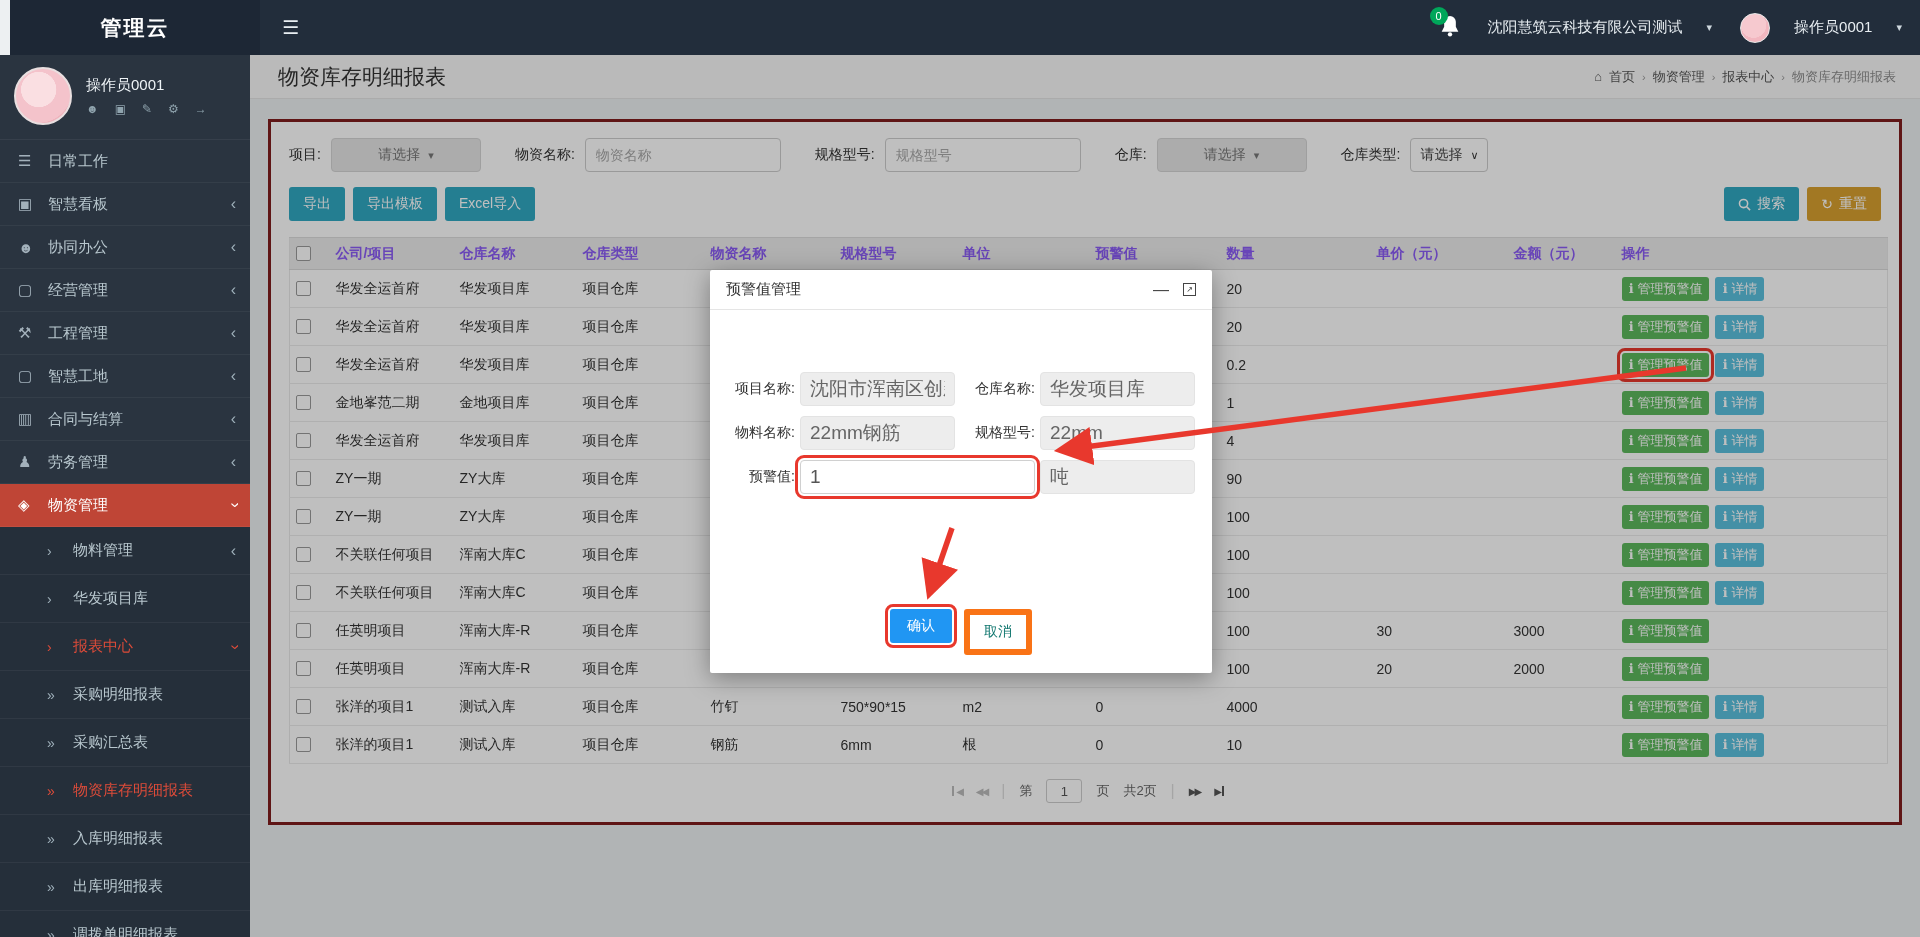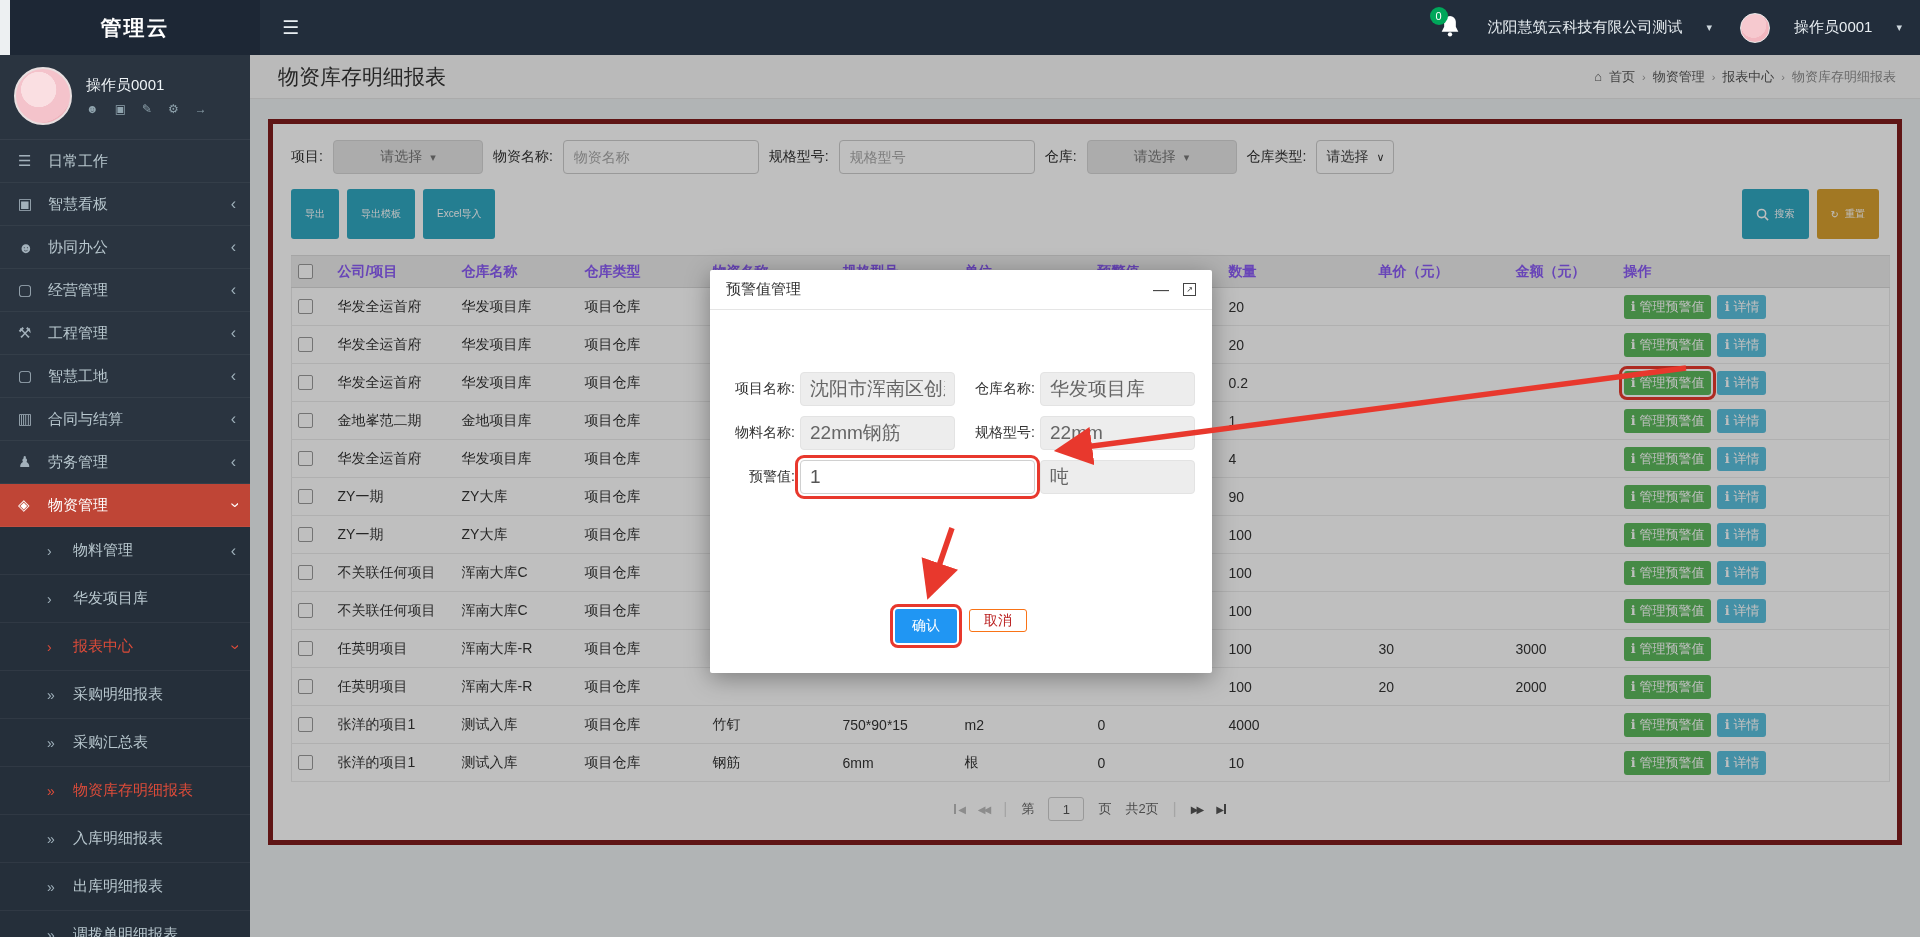"项目:" .panel { border: 5px solid #7f1d1d -> 3px solid #7f1d1d }
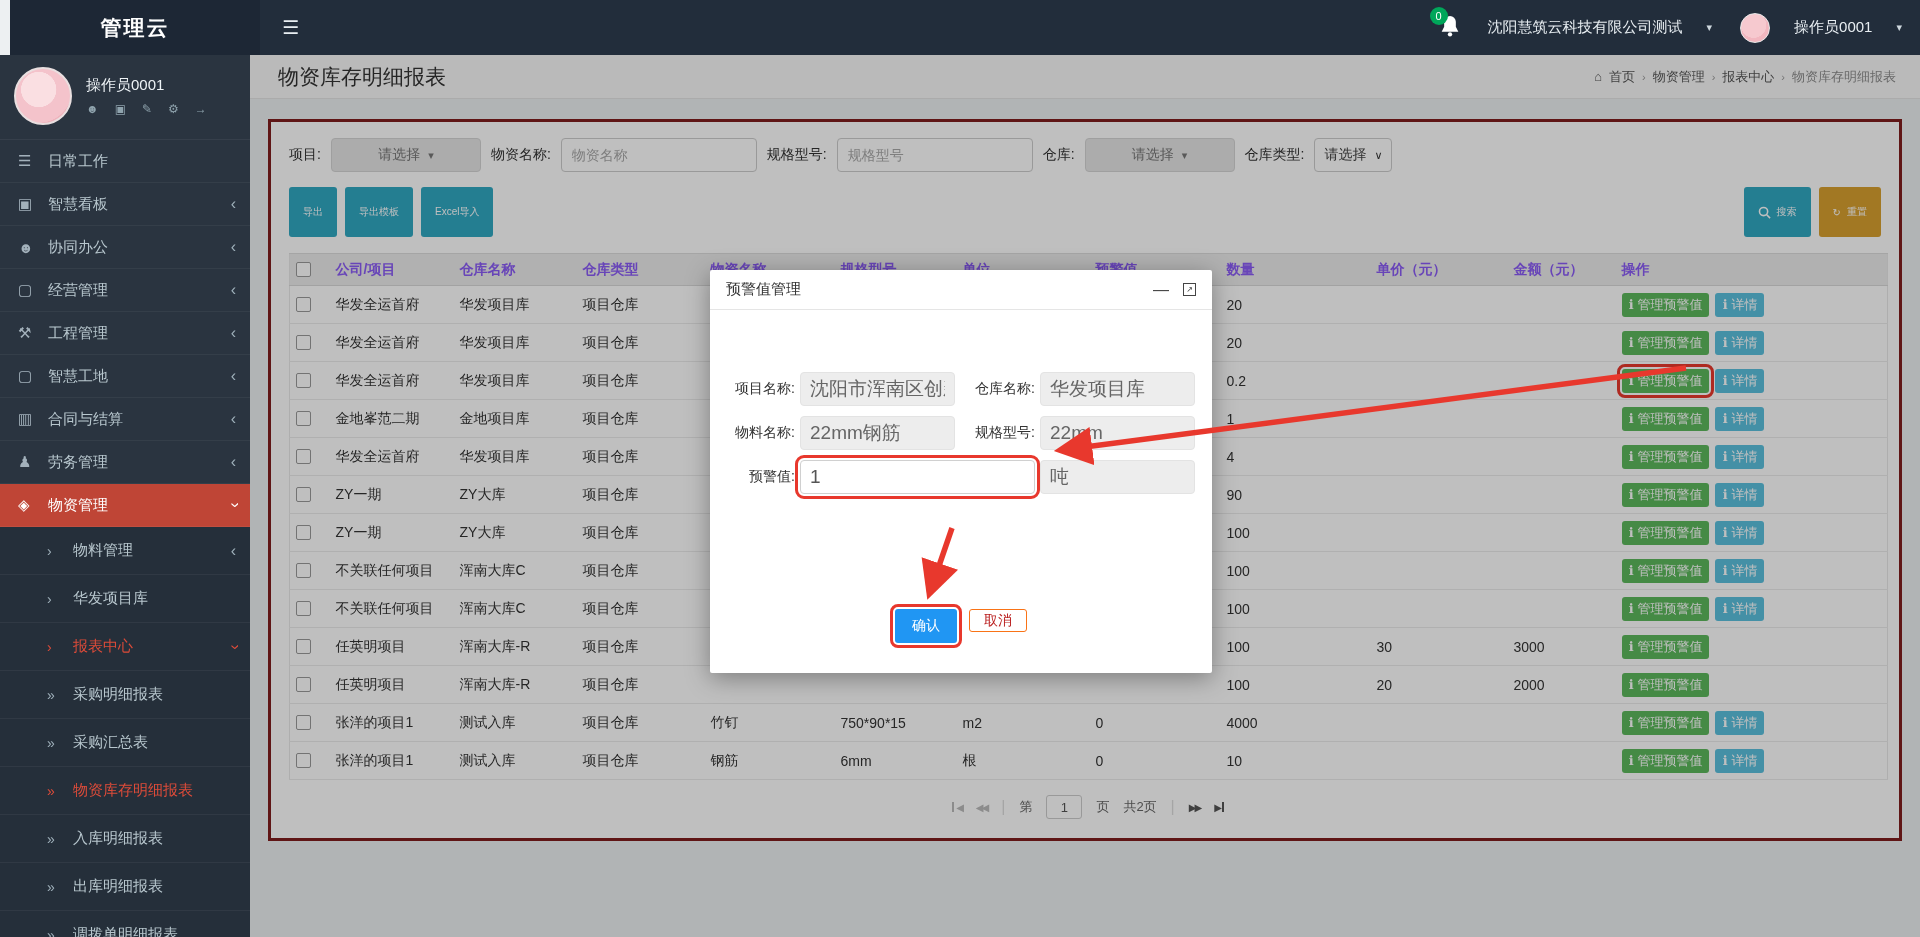"物资名称:" .filter-row label { margin-left: 0 -> 24px }
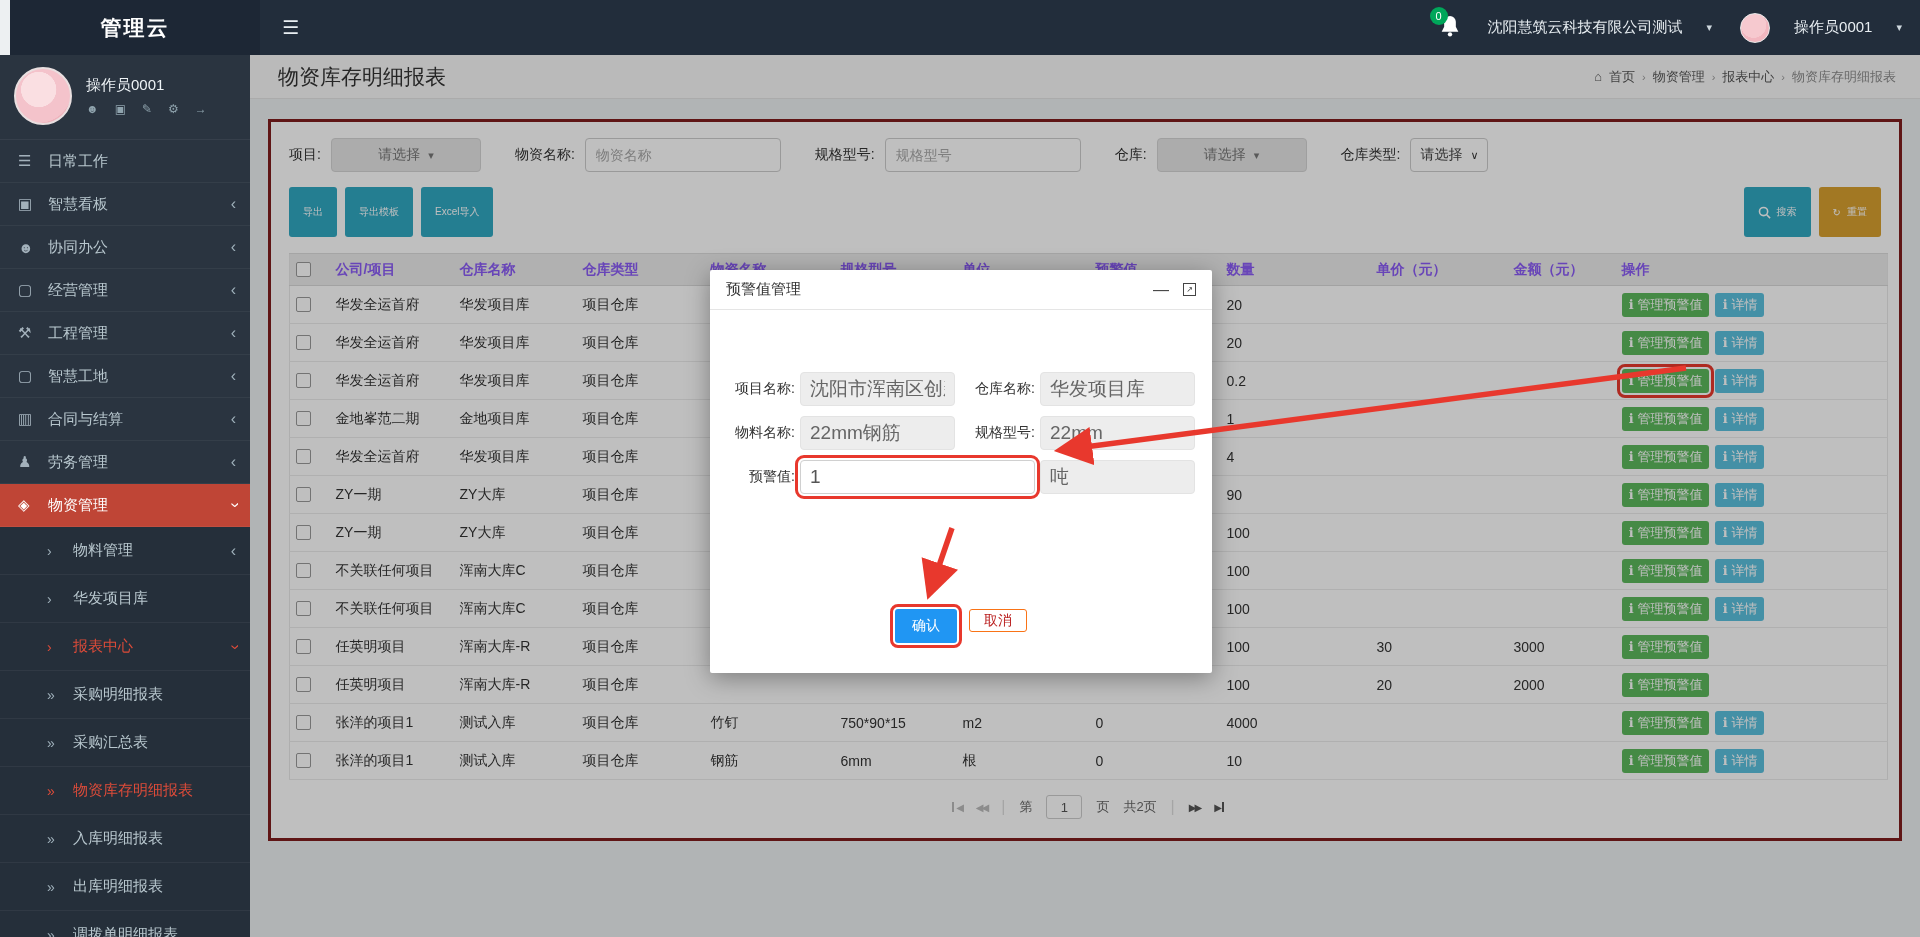"导出" .btn { font-size: 10px -> 14px; height: 50px -> 34px }
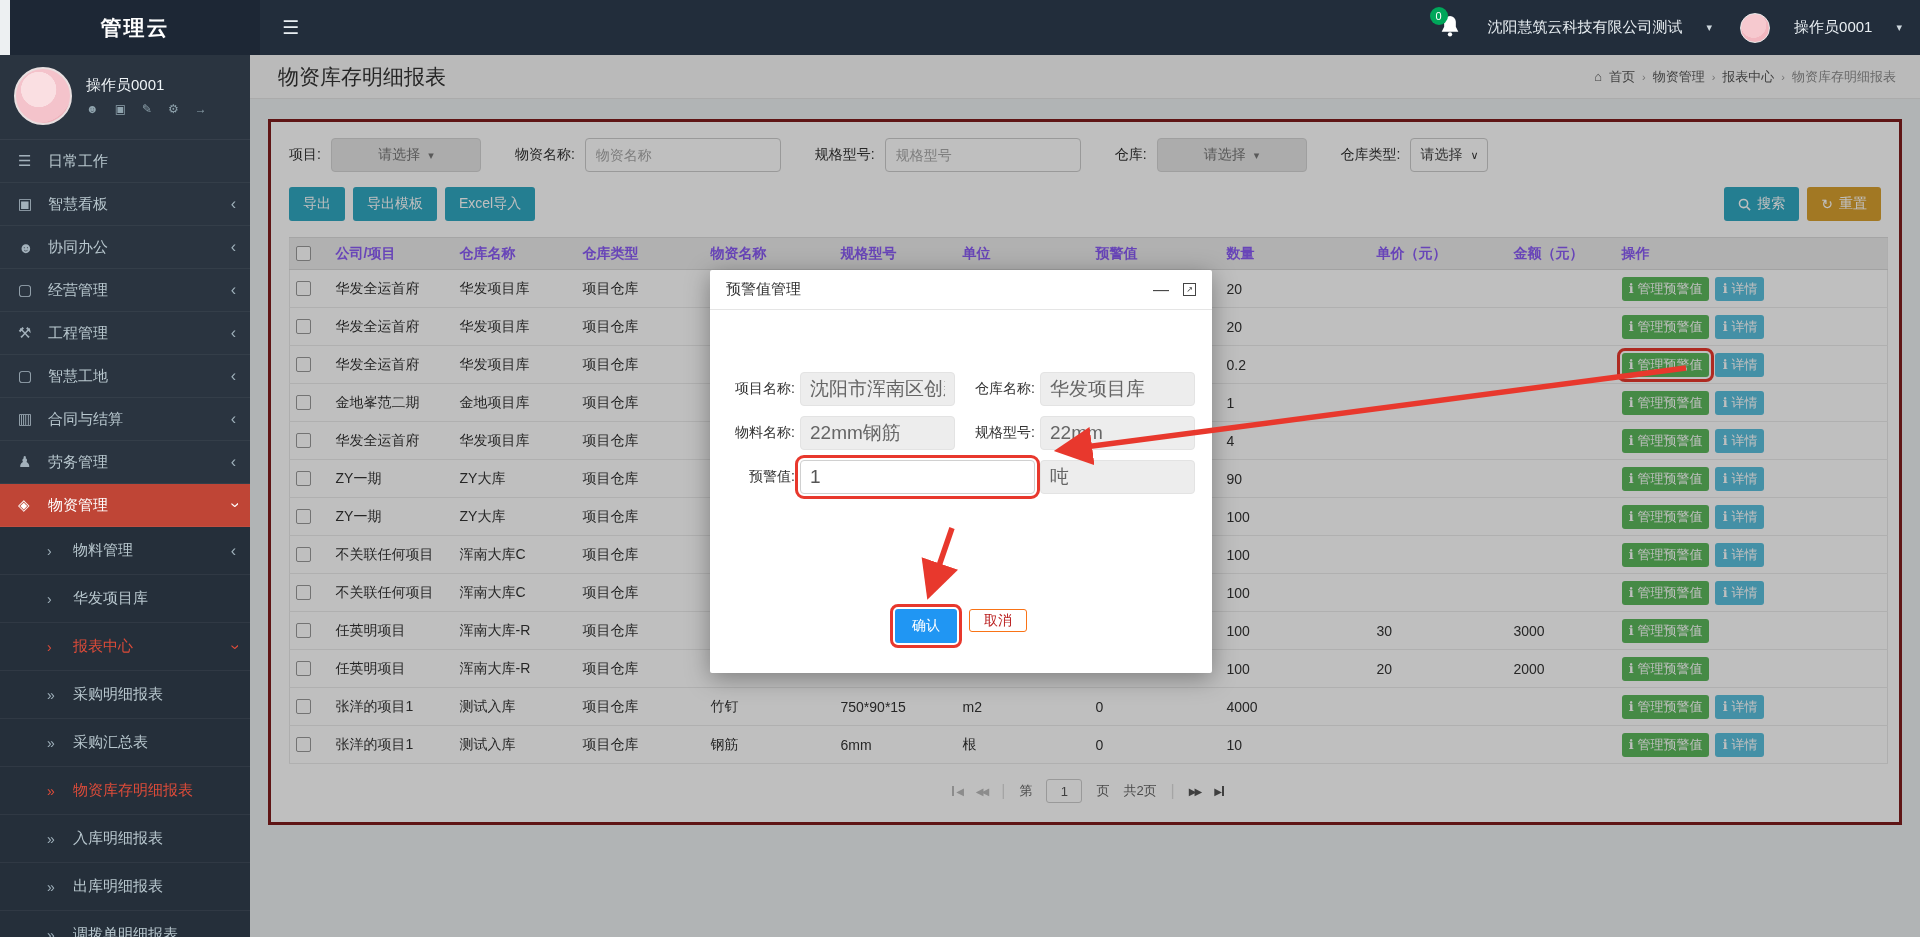"取消" .btn-cancel { border: 1px solid #f97316 -> 6px solid #f97316; color: #b91c1c -> #0f766e; height: 23px -> 46px }
